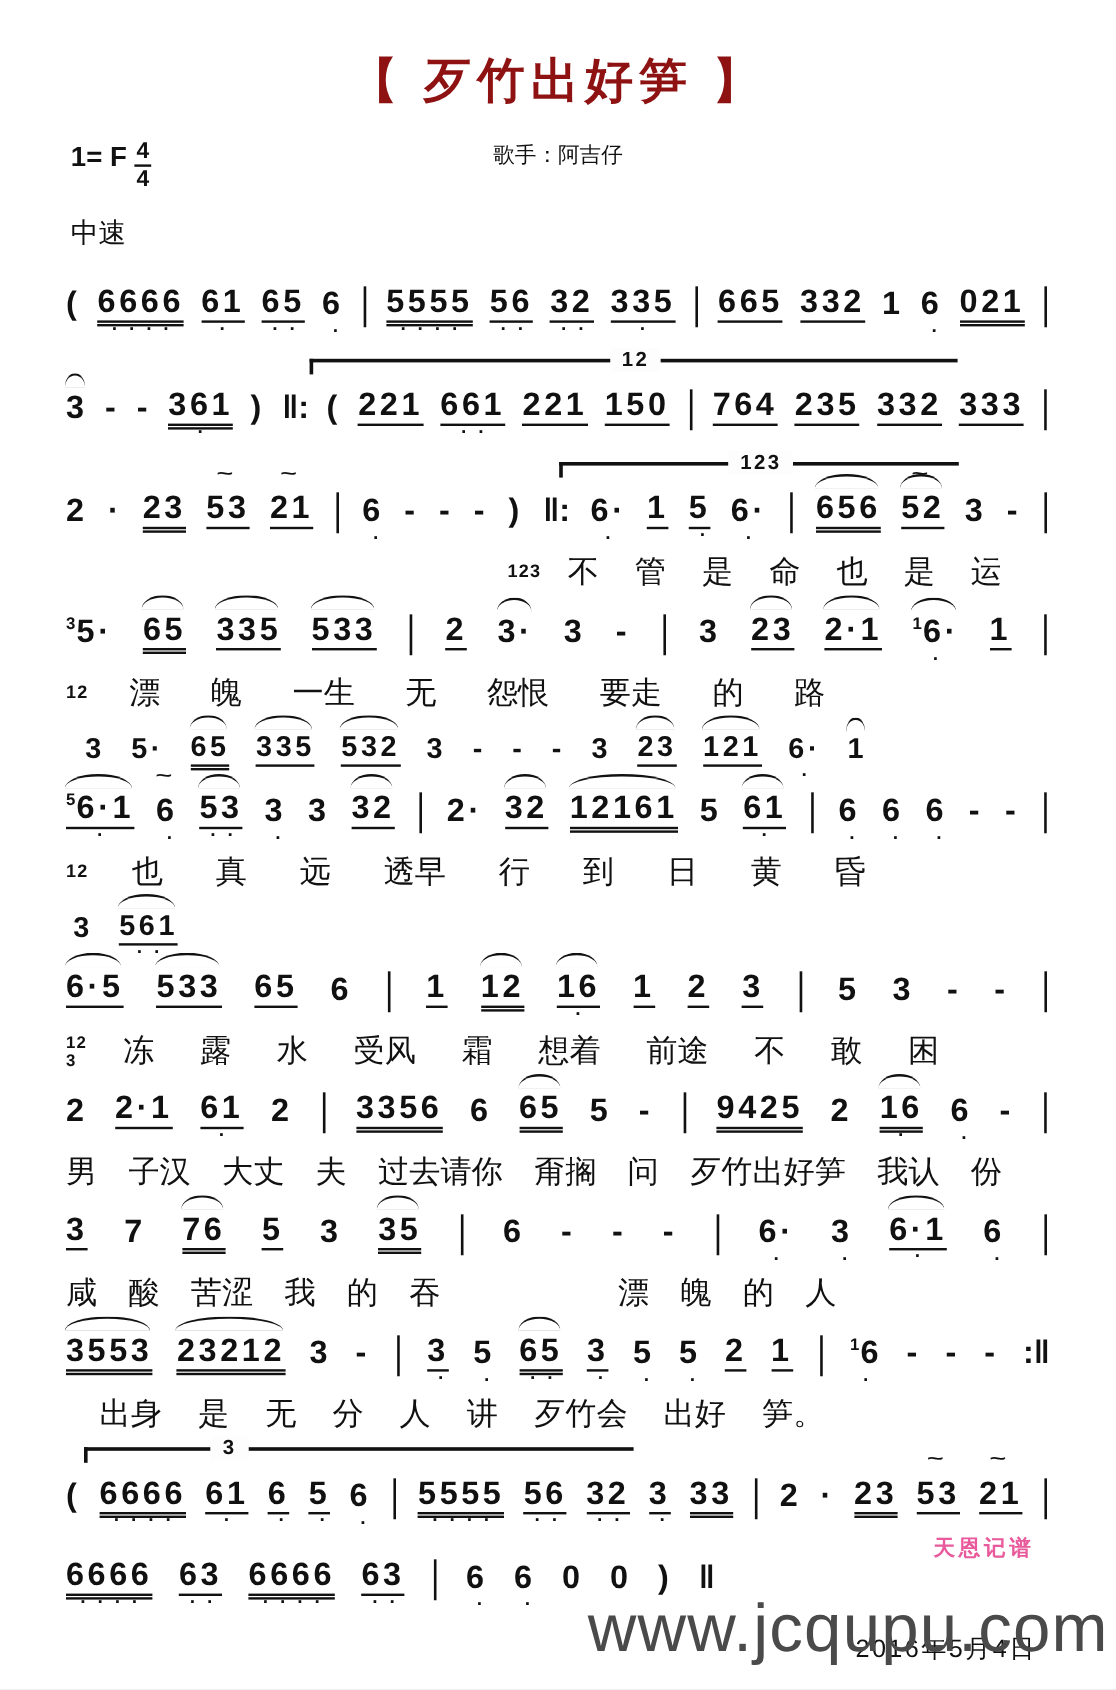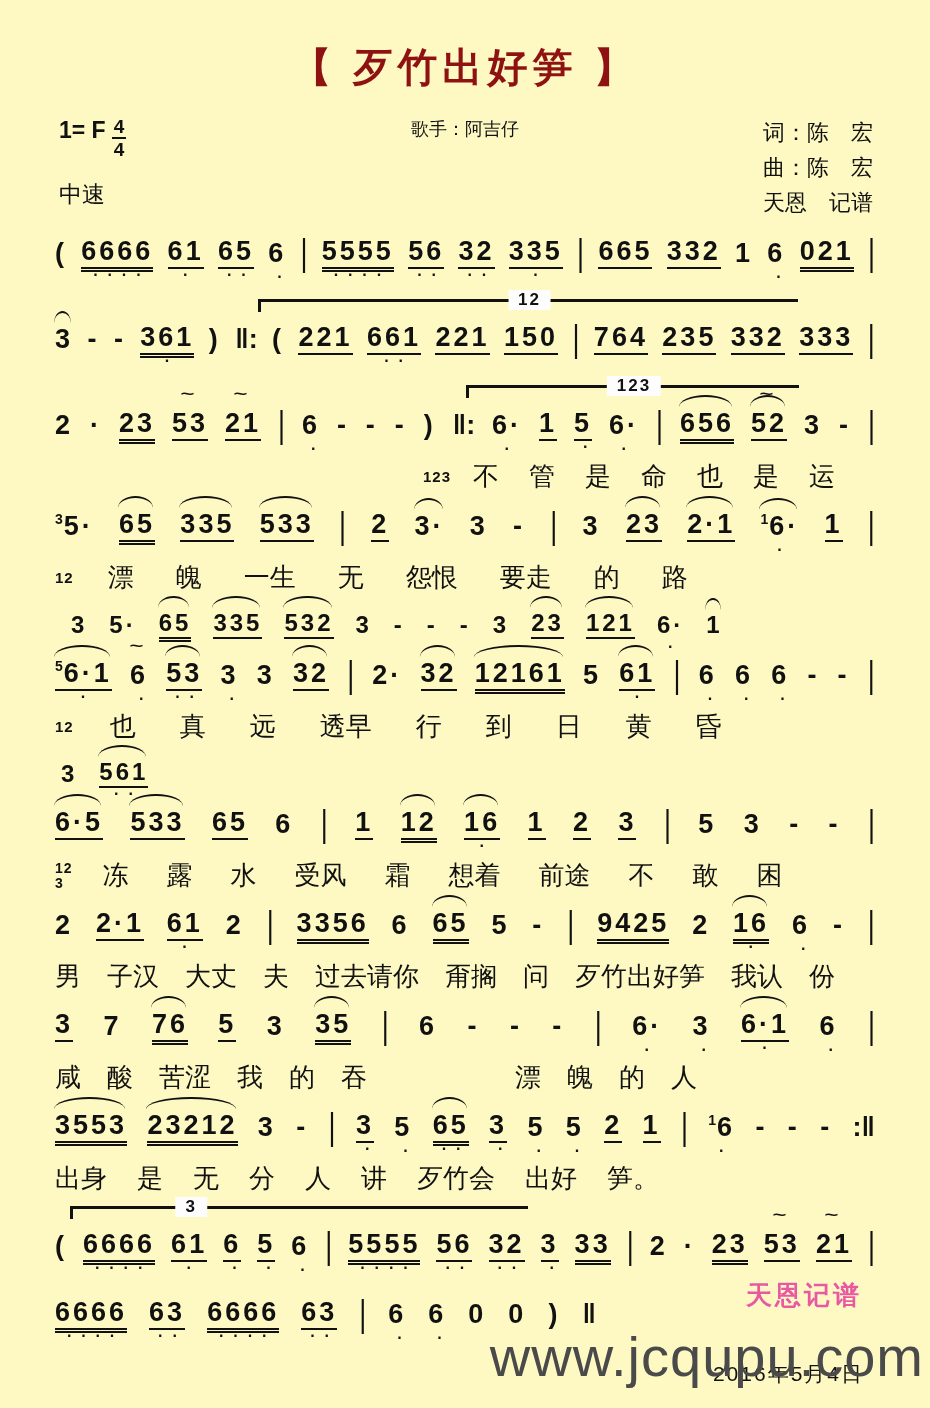"【 歹竹出好笋 】" .page { background: #fef9c3 -> #ffffff }
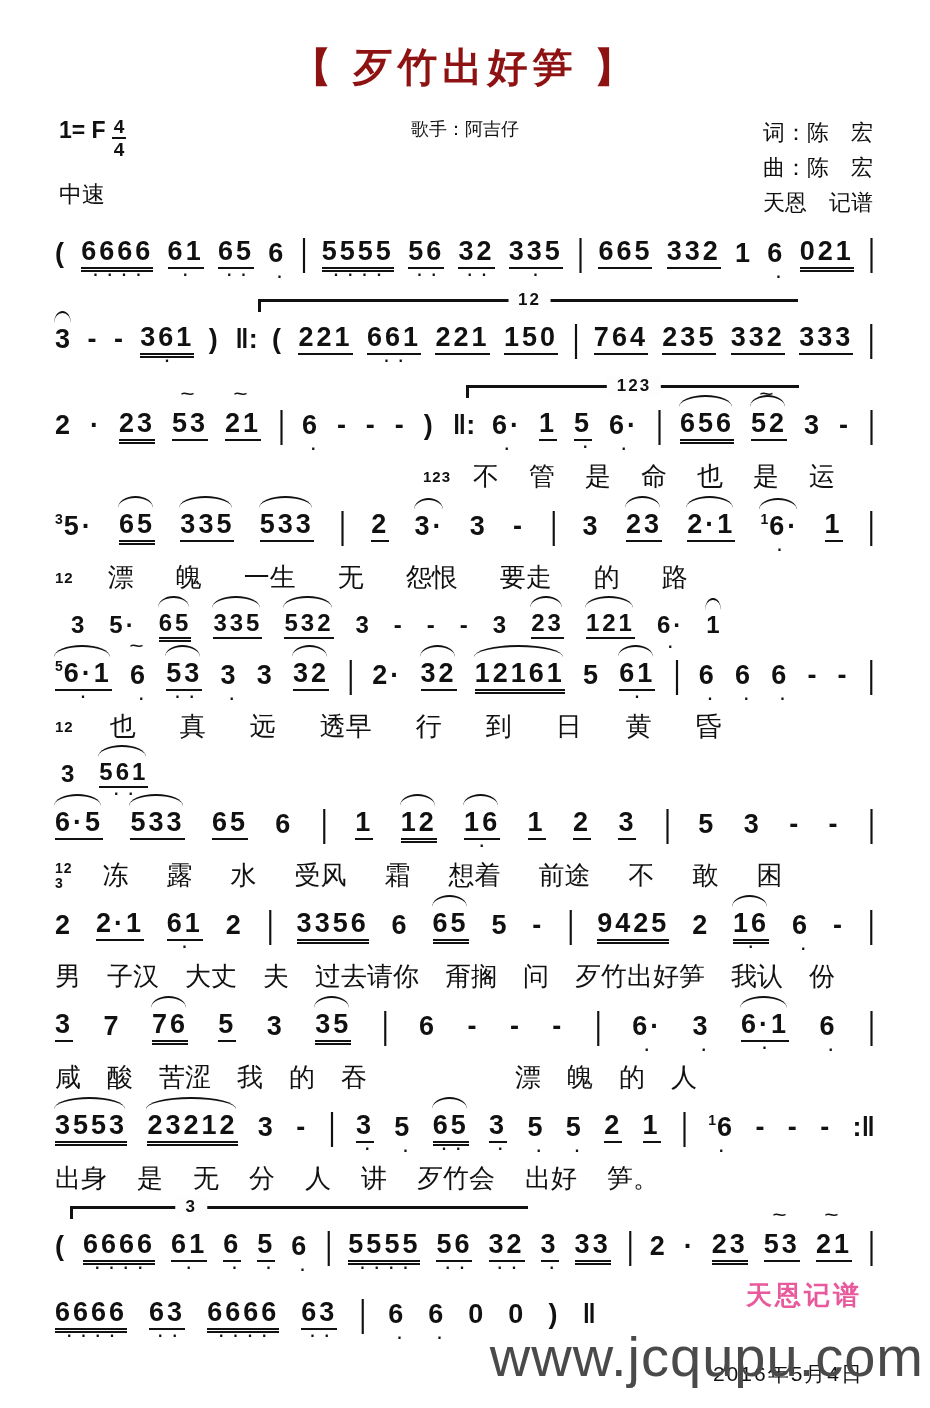"词：陈 宏" div.credits { html: <div> <div>词：陈 宏</div> <div>曲：陈 宏</div> <div>天恩 记谱</div> </div> -> none }
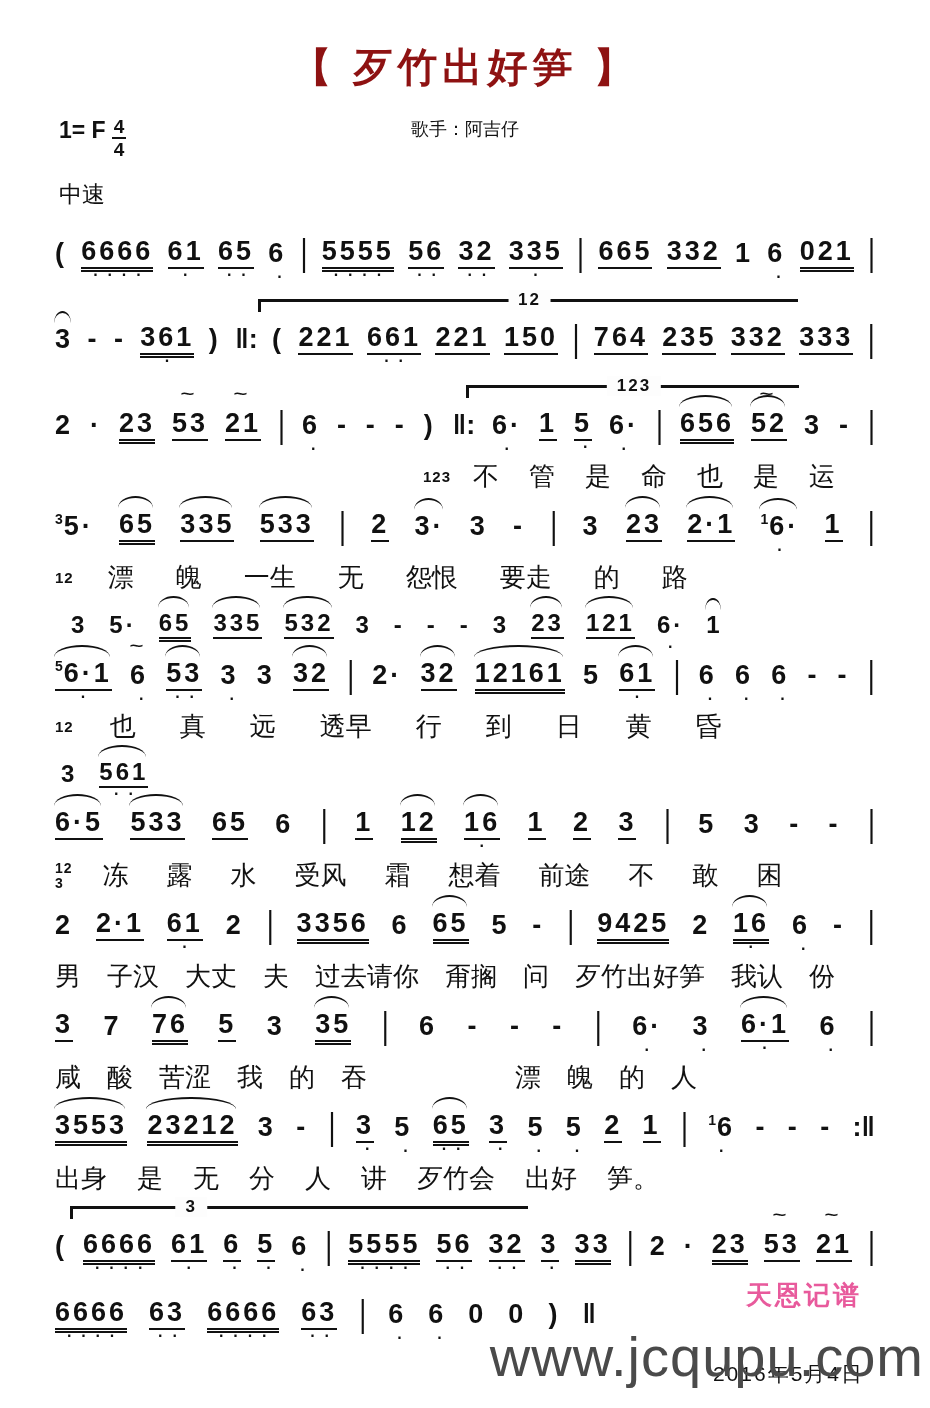"出身" div.lline { margin-left: none -> 28px }
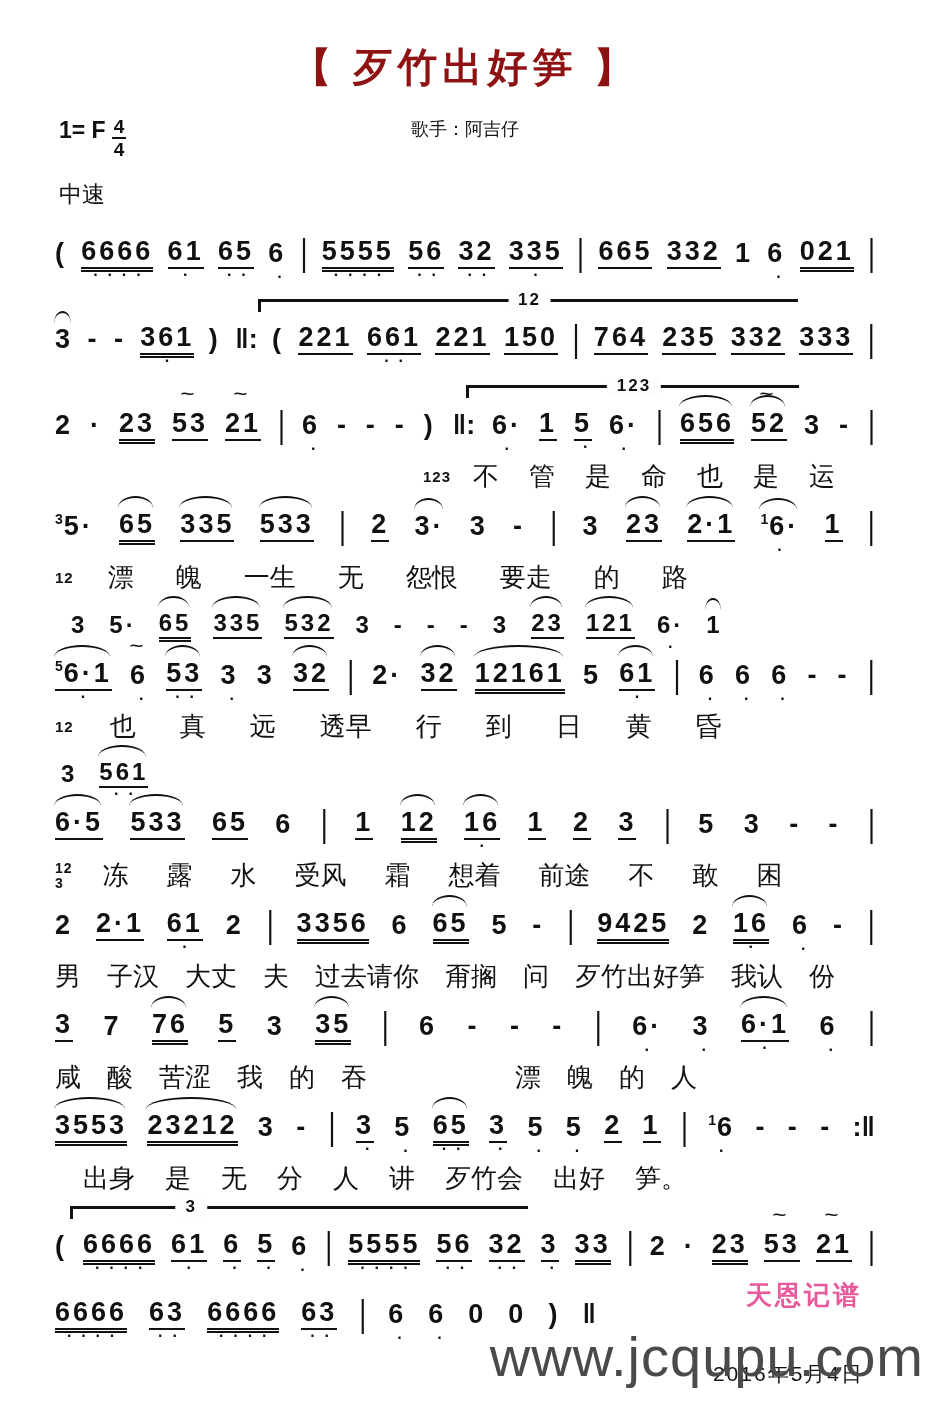"天恩记谱" .wm { font-size: 26px -> 18px }
